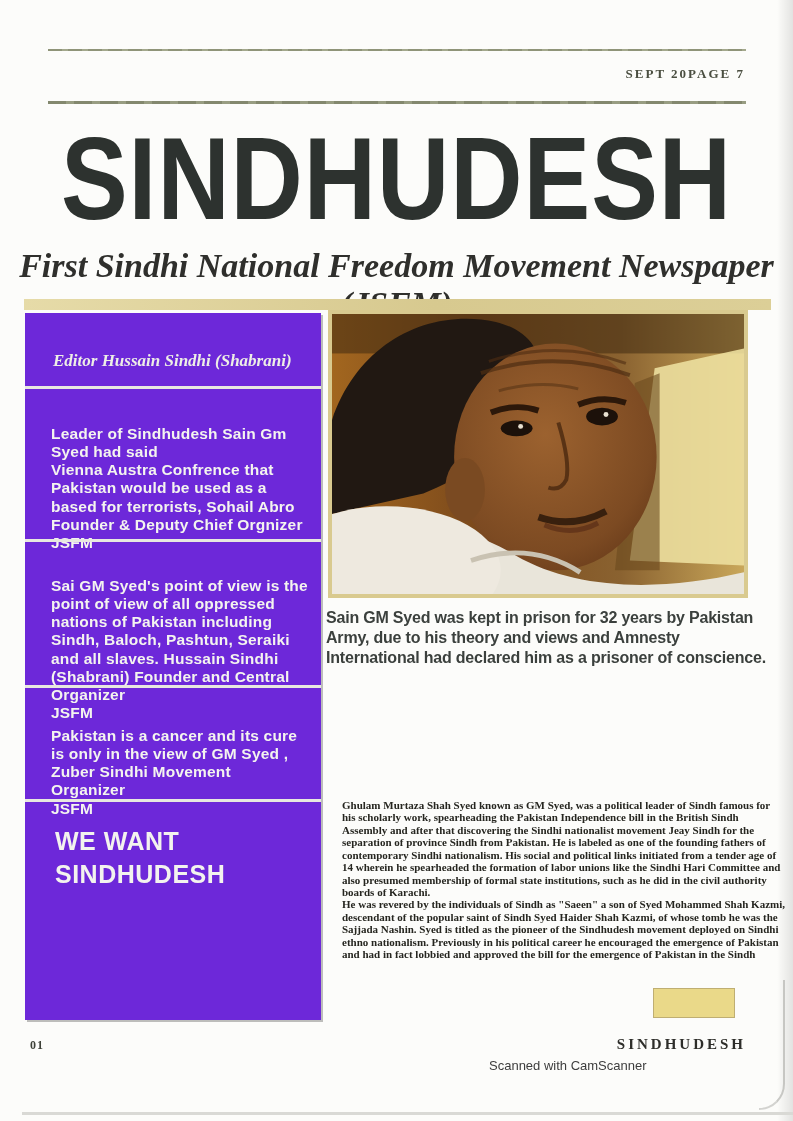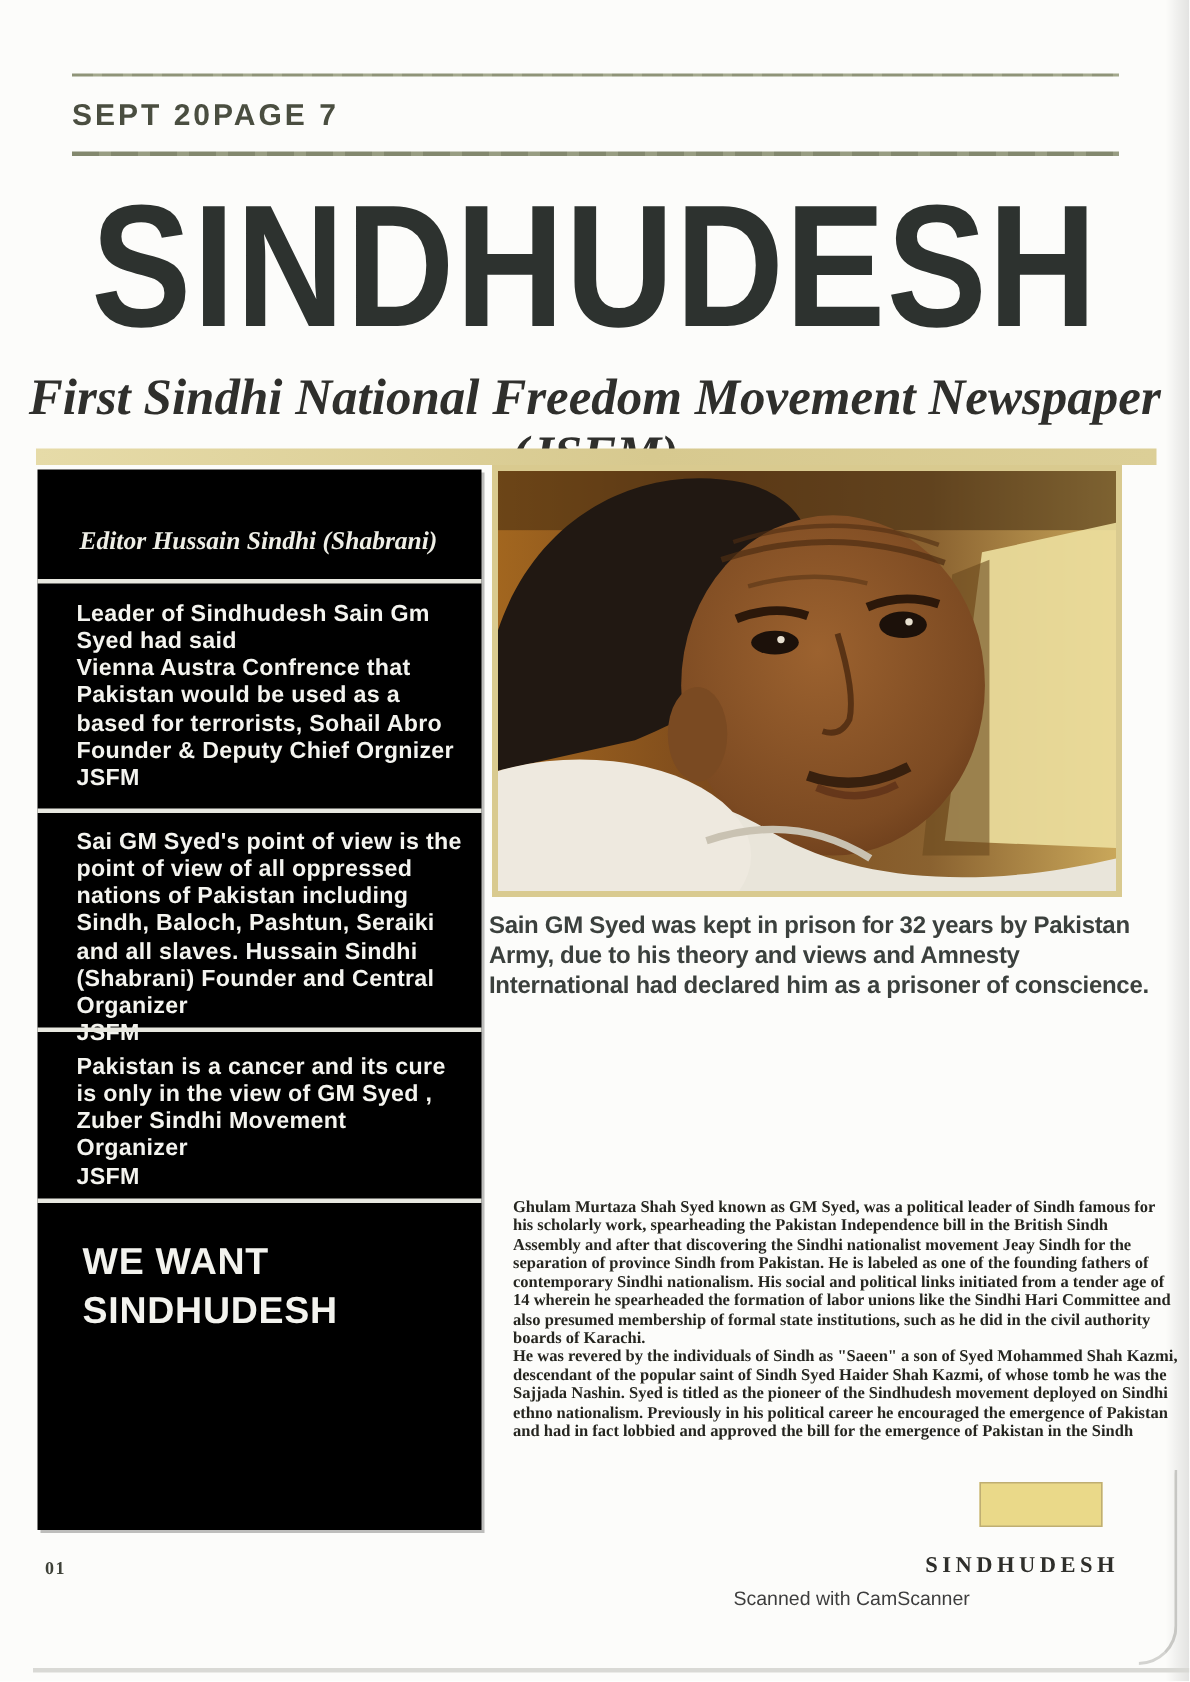"SEPT 20" .hdr-row { font-family: Liberation Sans, sans-serif -> Liberation Serif, serif; font-size: 20px -> 13px; justify-content: flex-start -> flex-end }
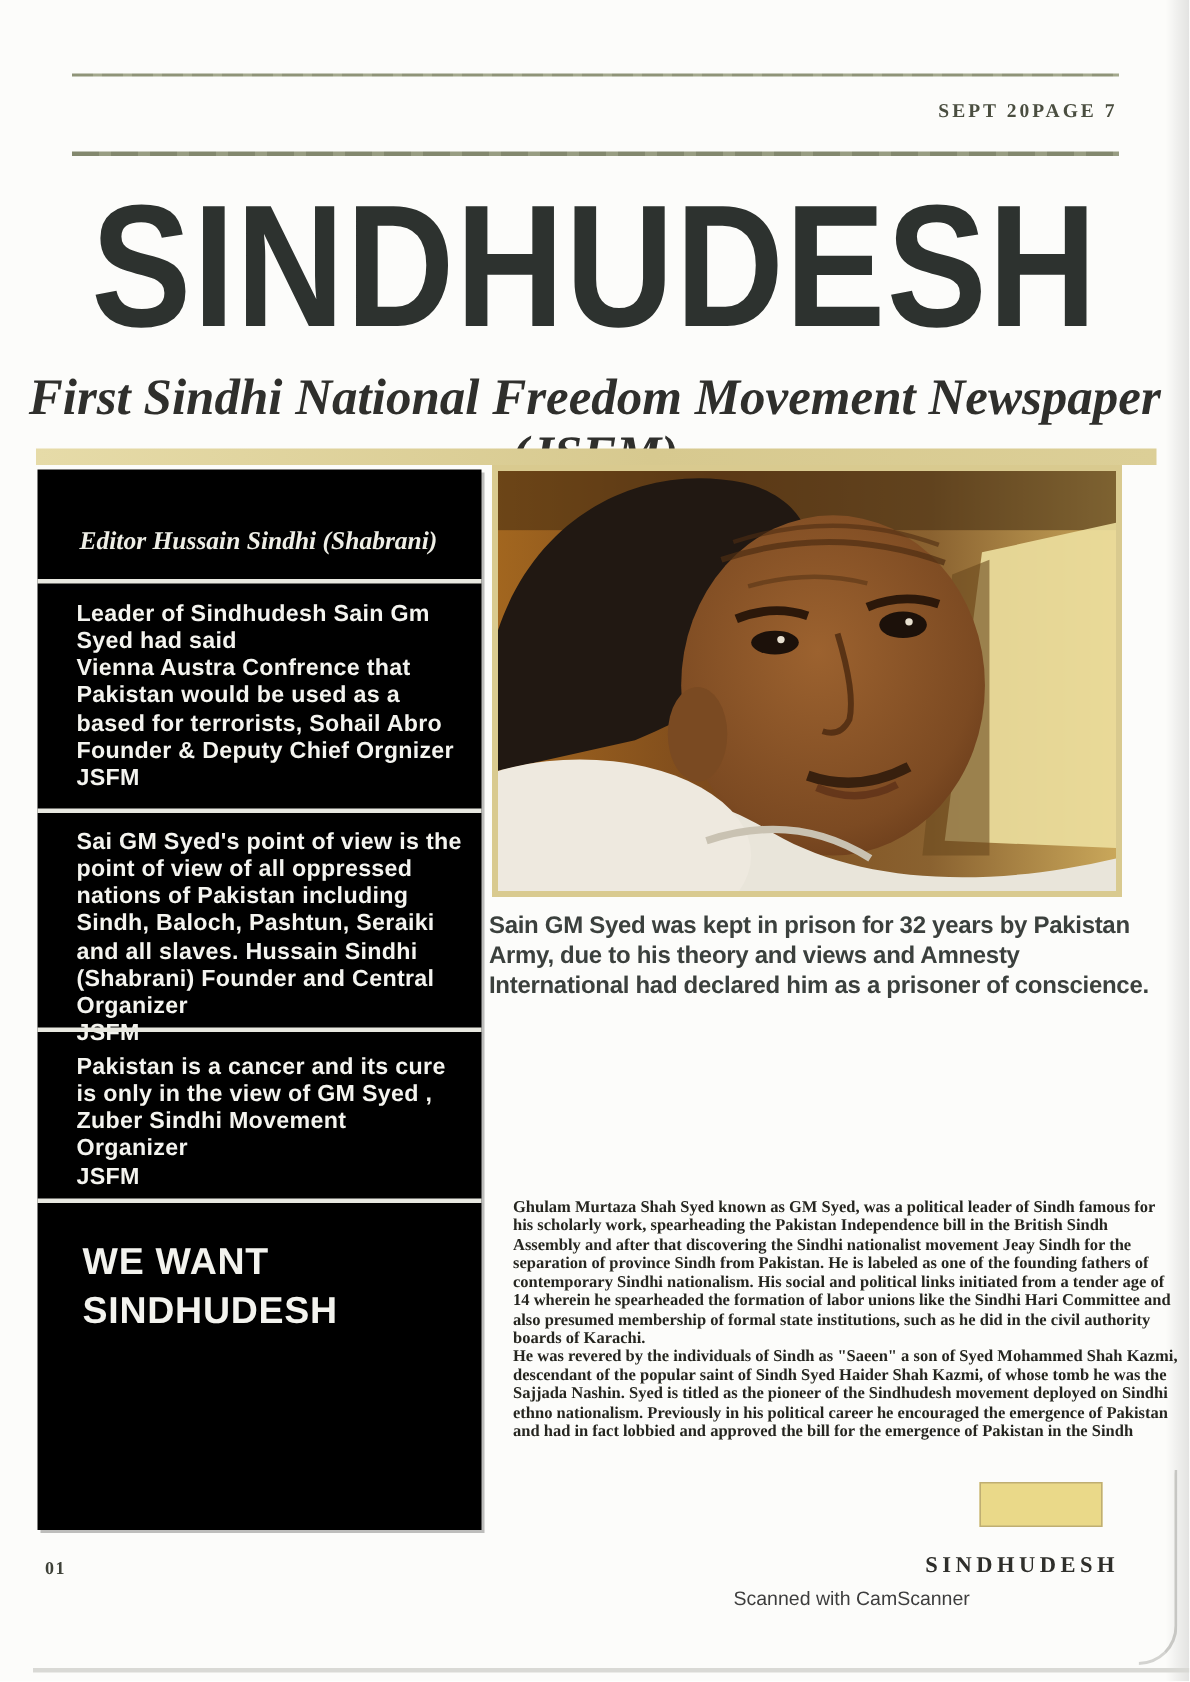"Editor Hussain Sindhi (Shabrani)" .sidebar { background: #000000 -> #6d28d9 }
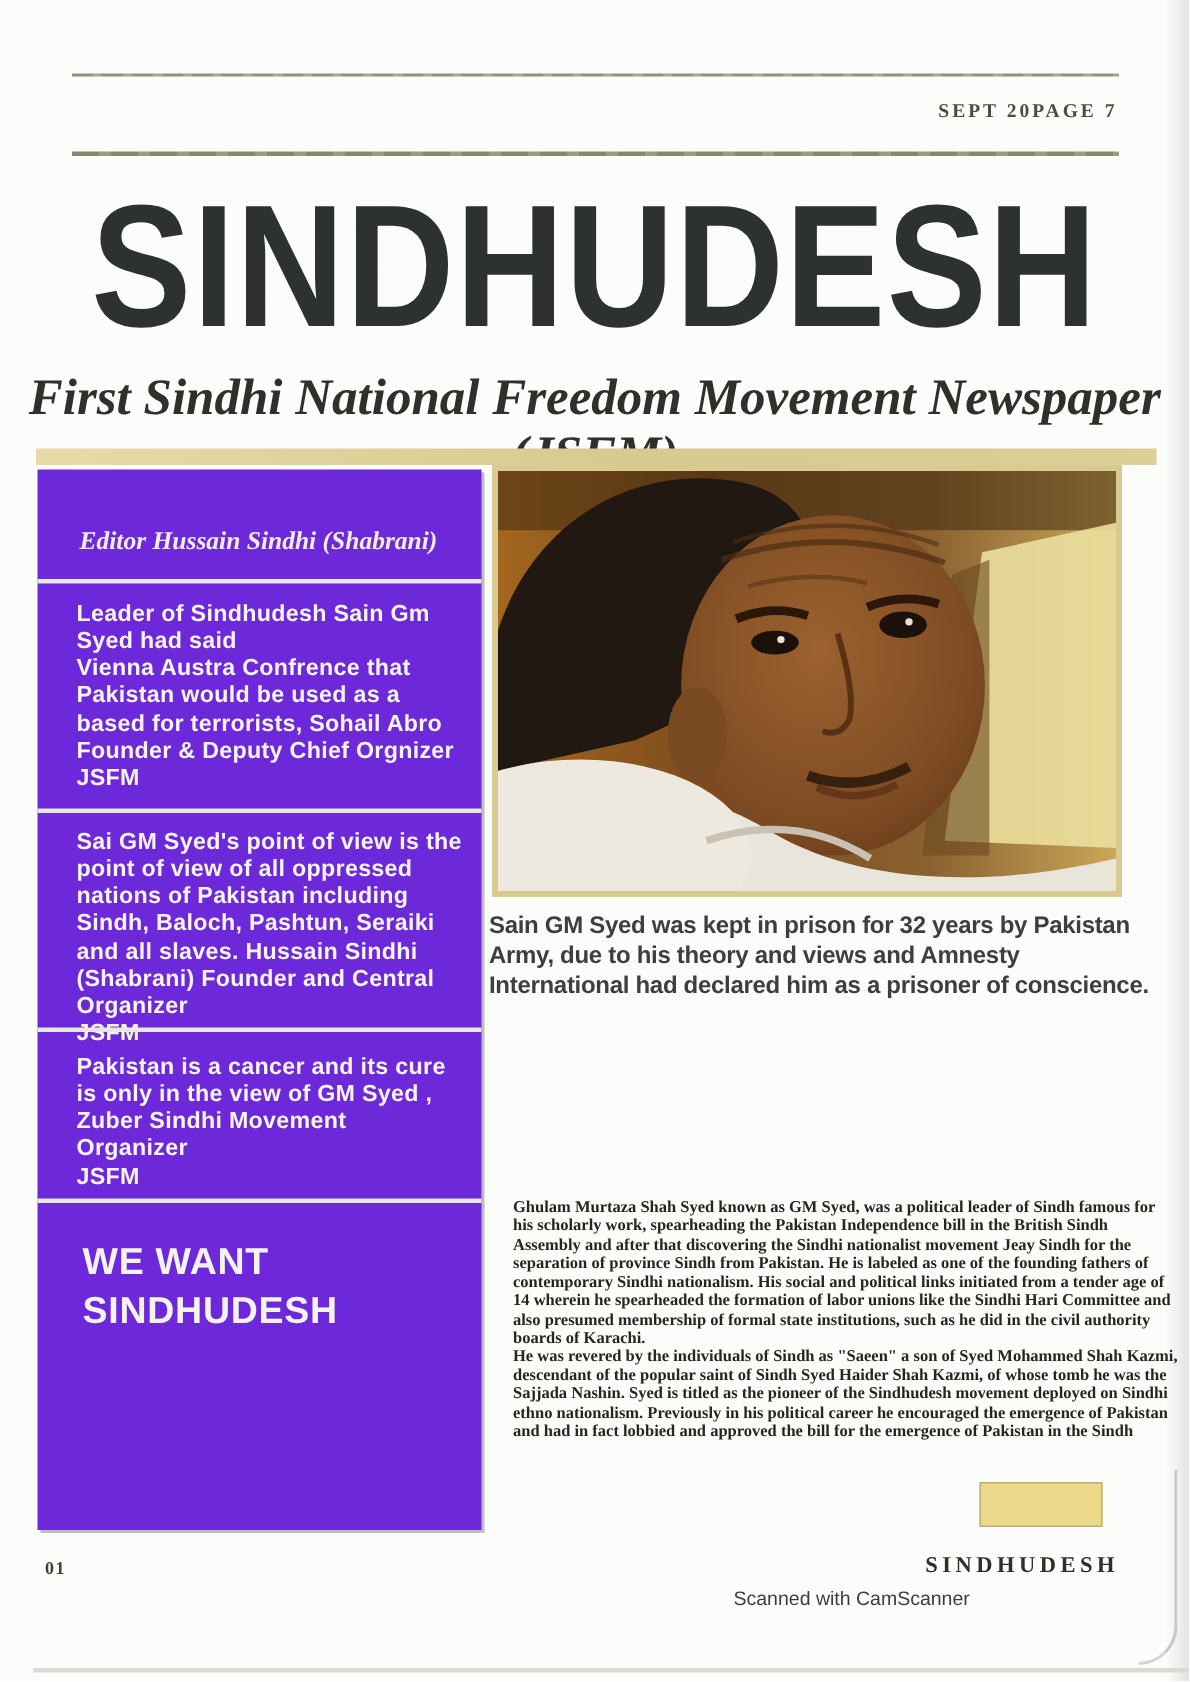"Leader of Sindhudesh Sain Gm" .squote { margin-top: none -> 24px }
